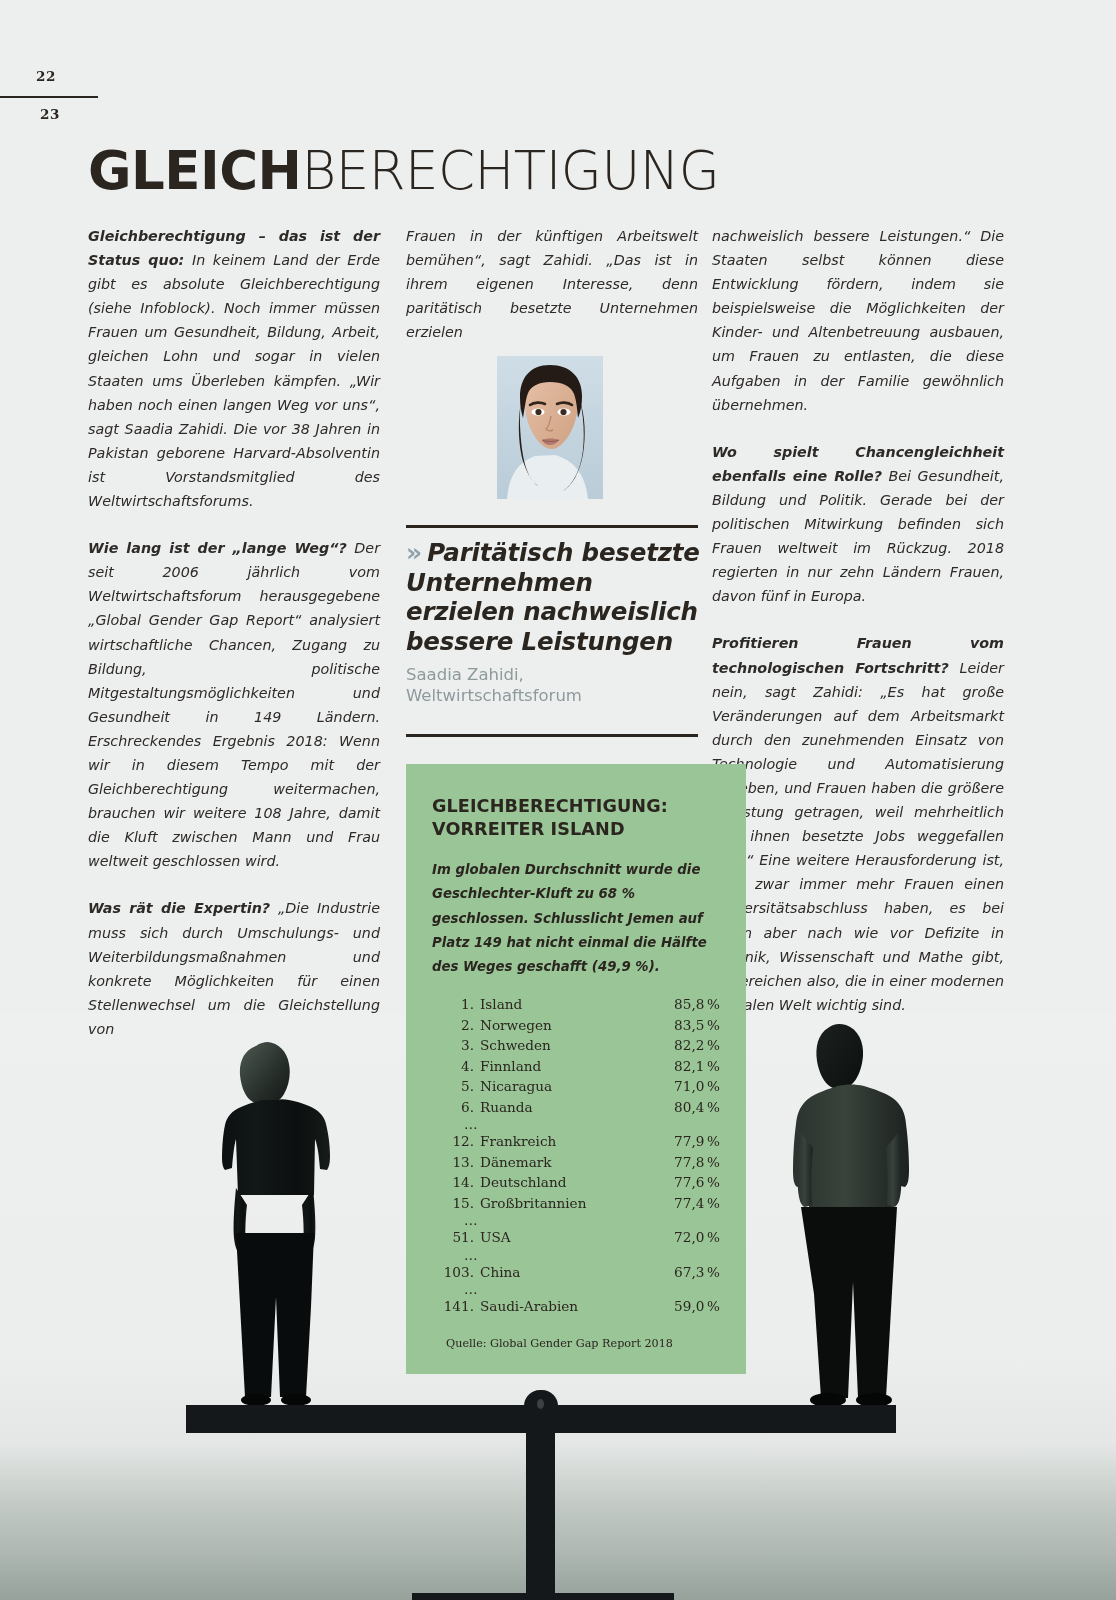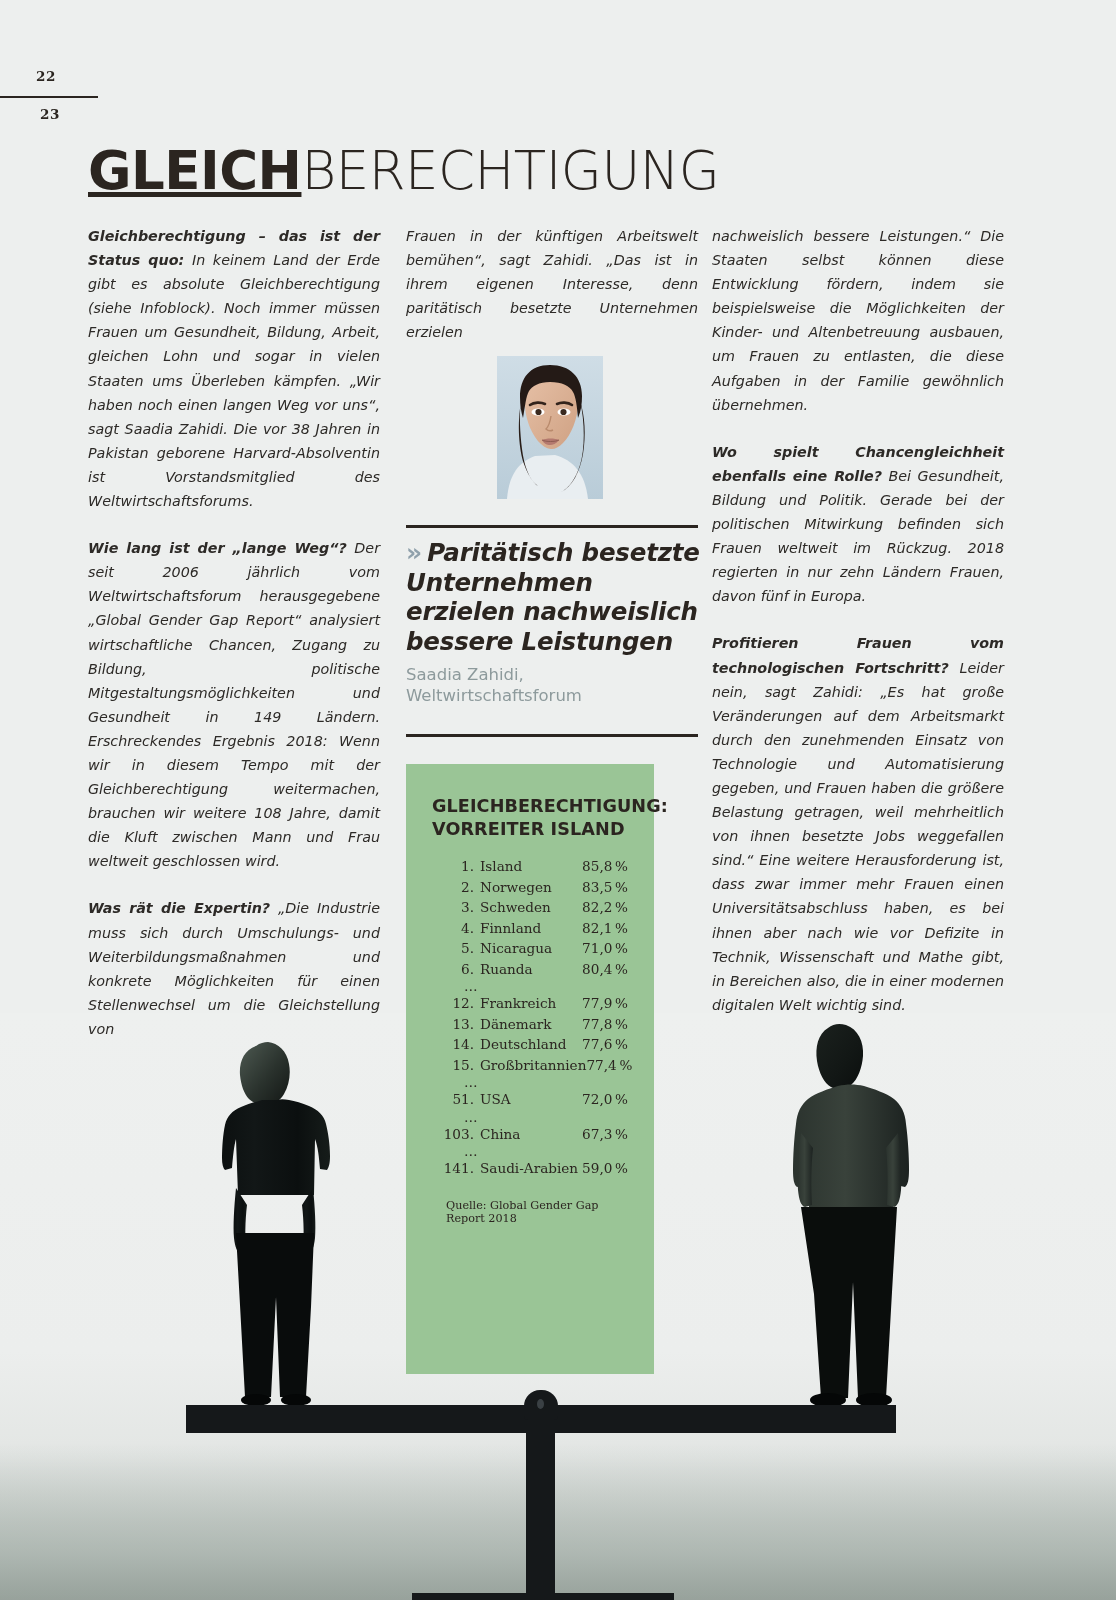"GLEICH" #headline .hl-bold { text-decoration: underline -> none }
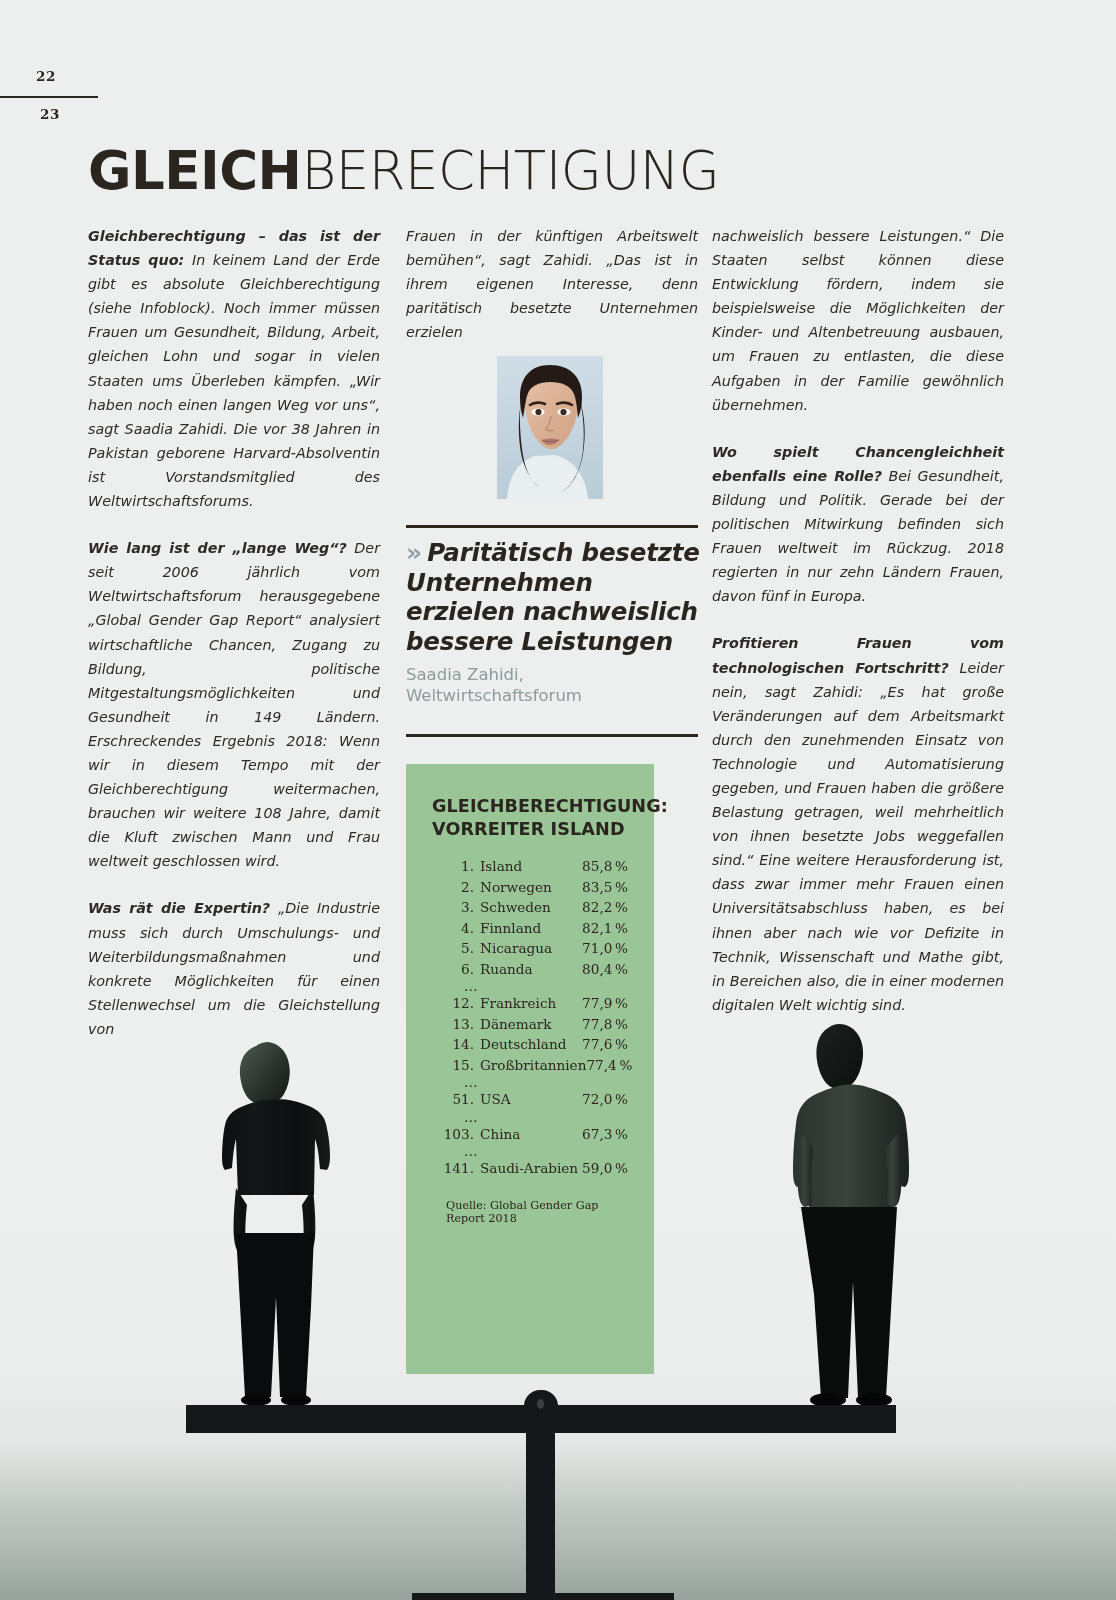"GLEICHBERECHTIGUNG:" #infobox { width: 248px -> 340px }
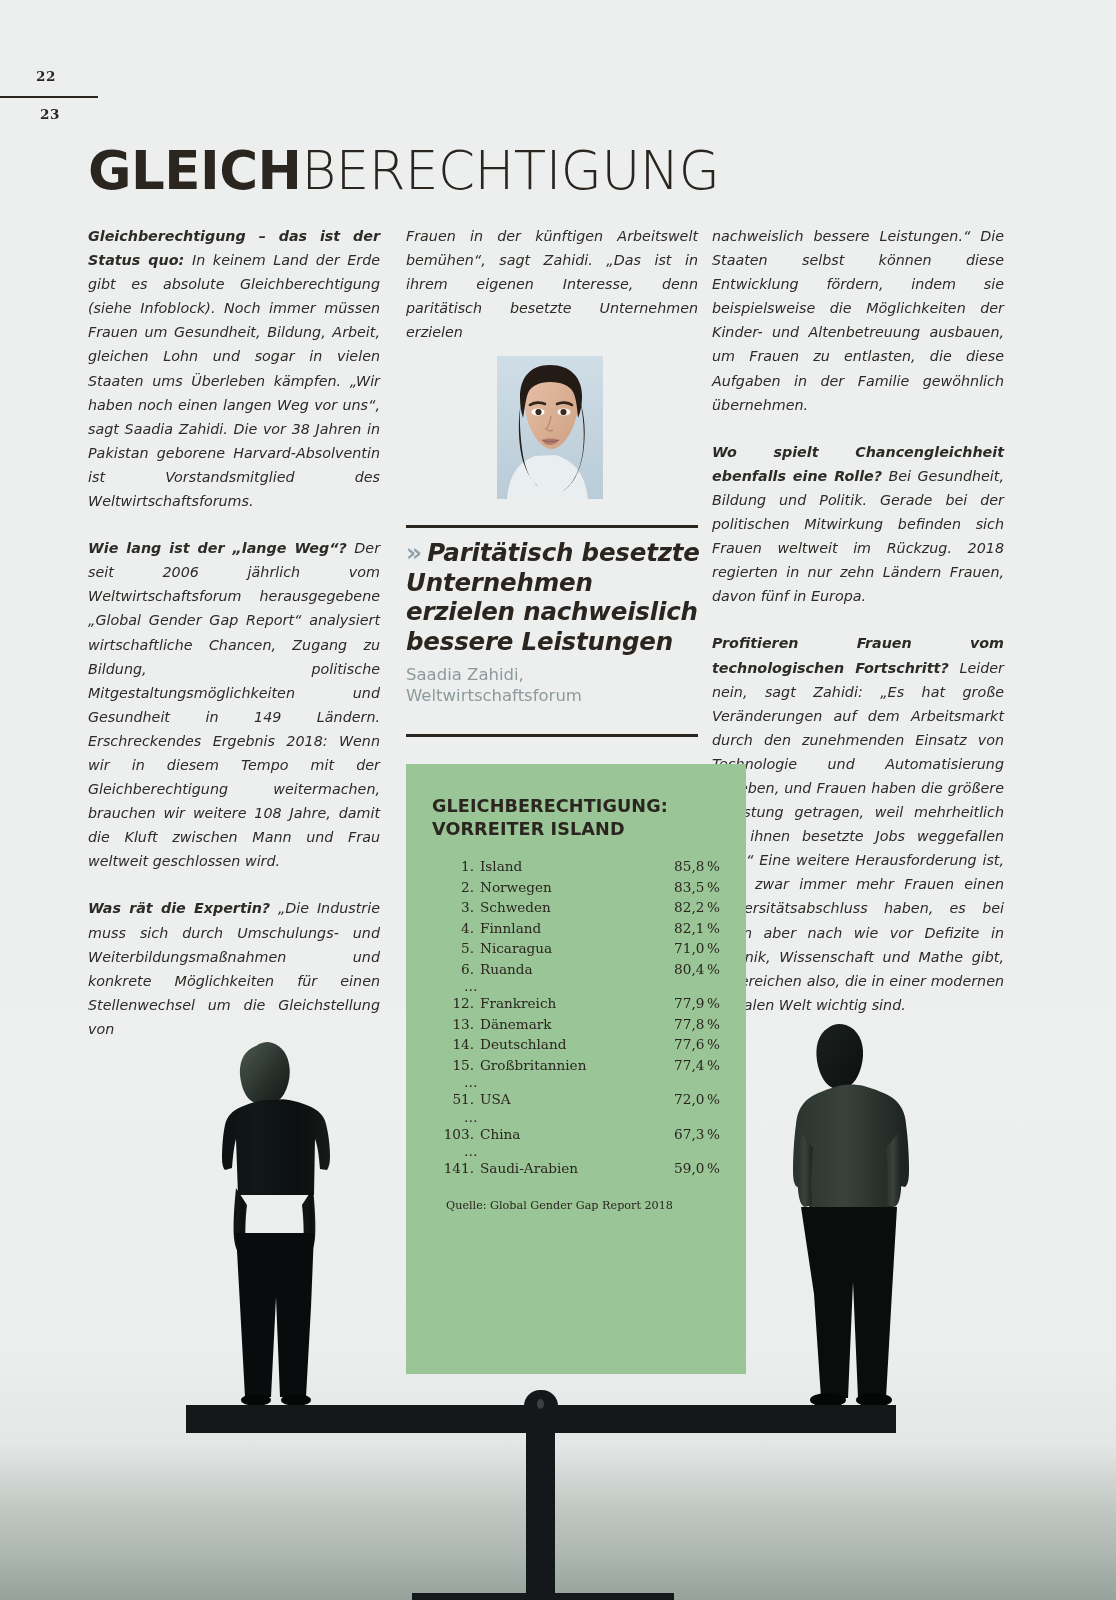"Im globalen Durchschnitt wurde die" div { html: none -> <div>Im globalen Durchschnitt wurde die Geschlechter-Kluft zu 68 % geschlossen. Schlusslicht Jemen auf Platz 149 hat nicht einmal die Hälfte des Weges geschafft (49,9 %).</div> }
